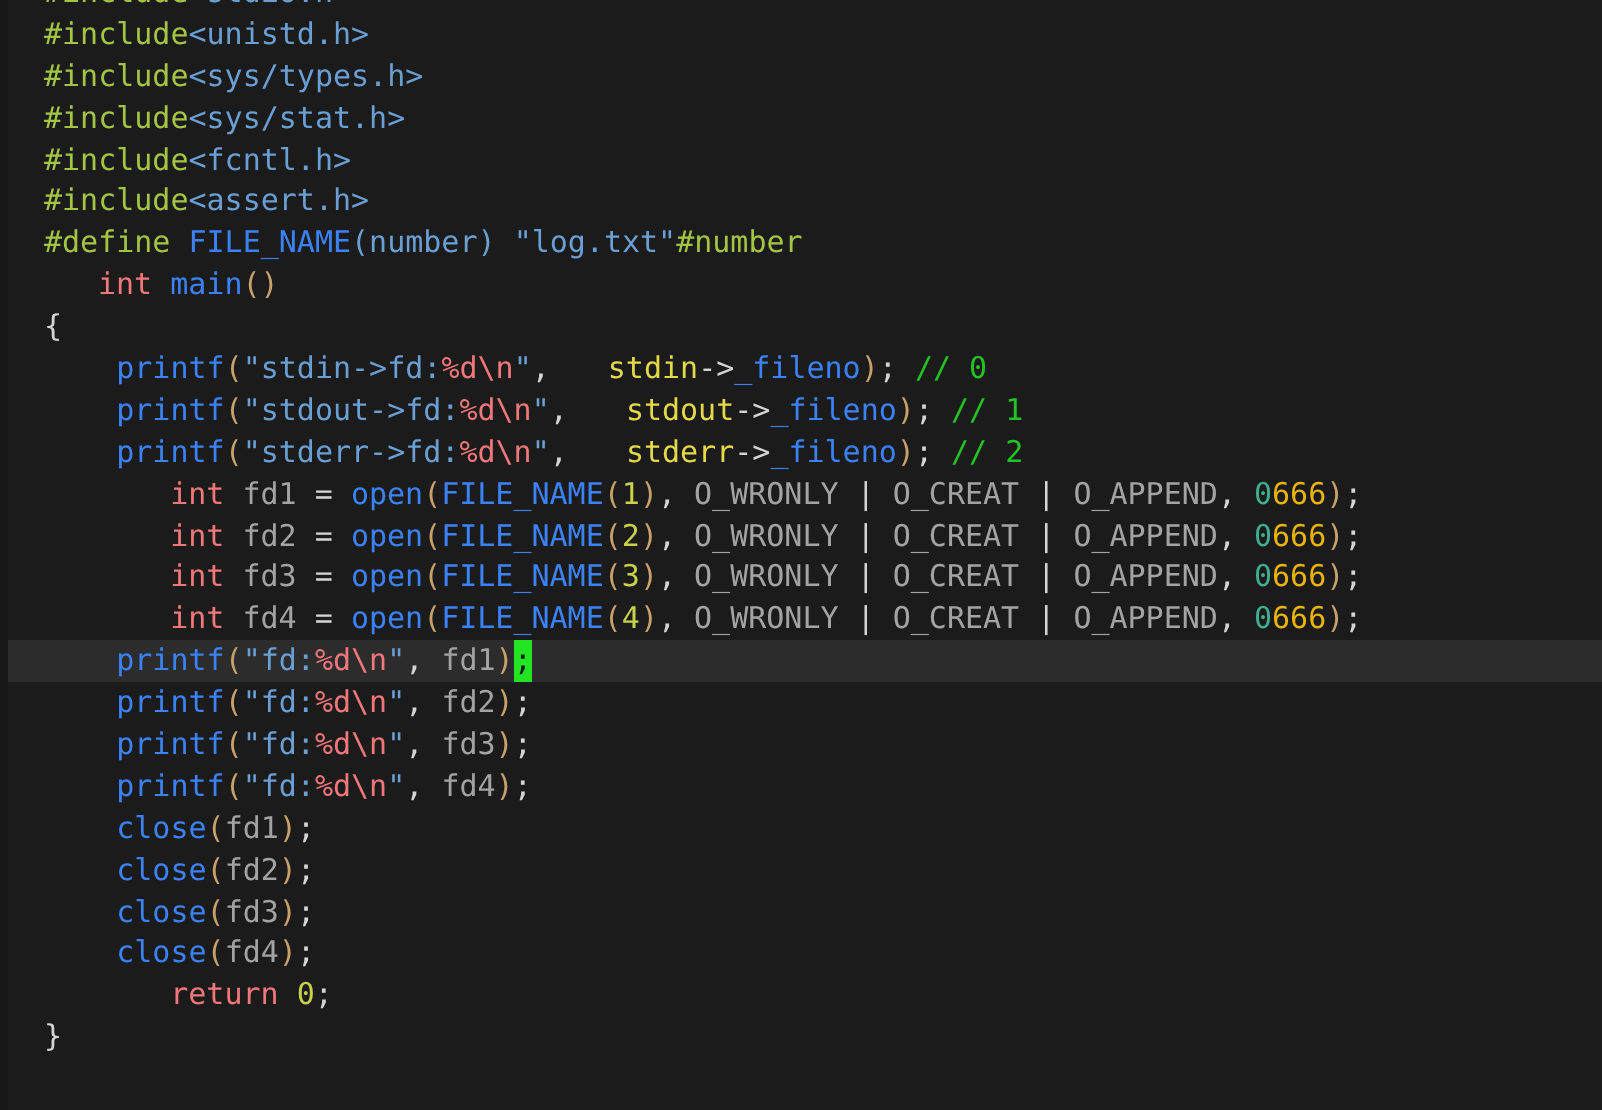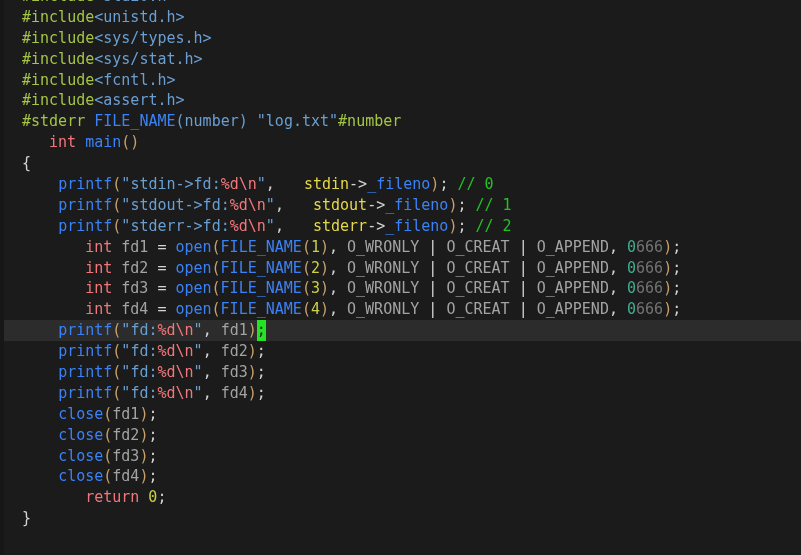"#stderr" span.t-pre { text: stderr -> define }
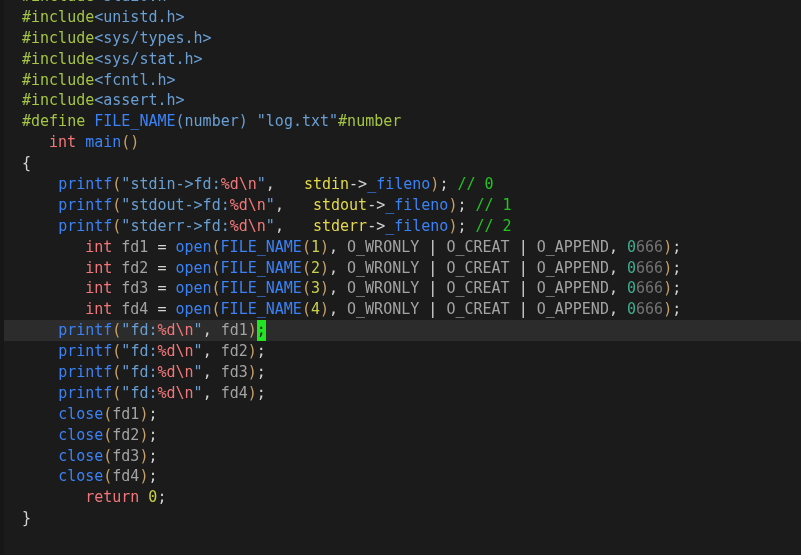"666" .t-num2 { color: #737373 -> #eab308 }
